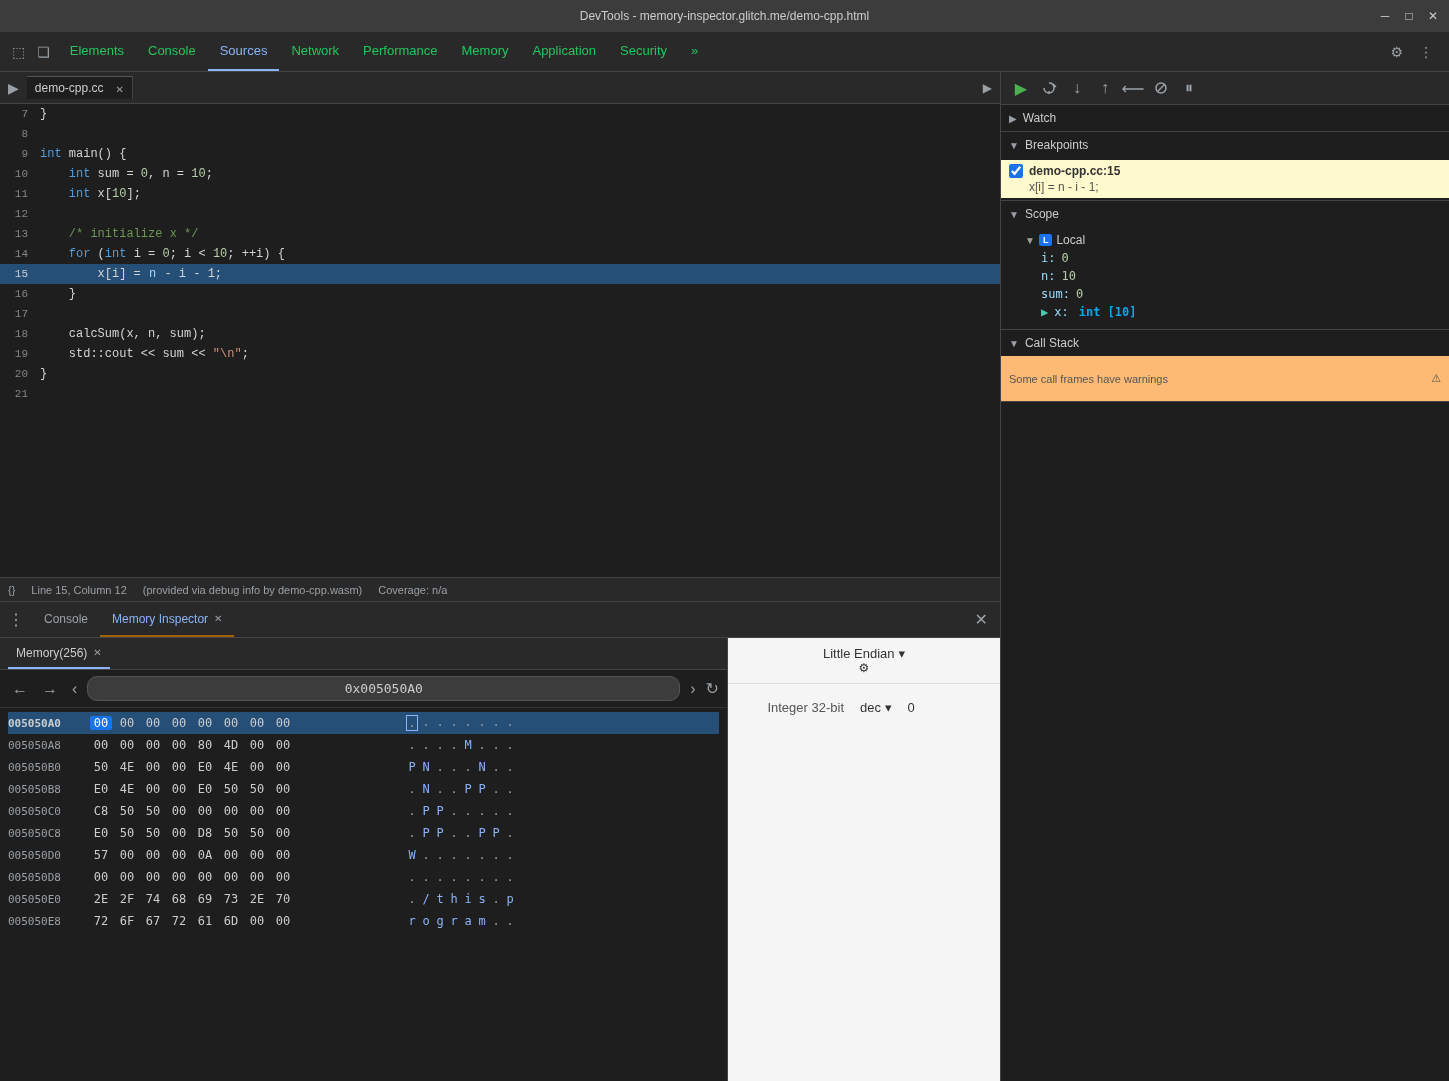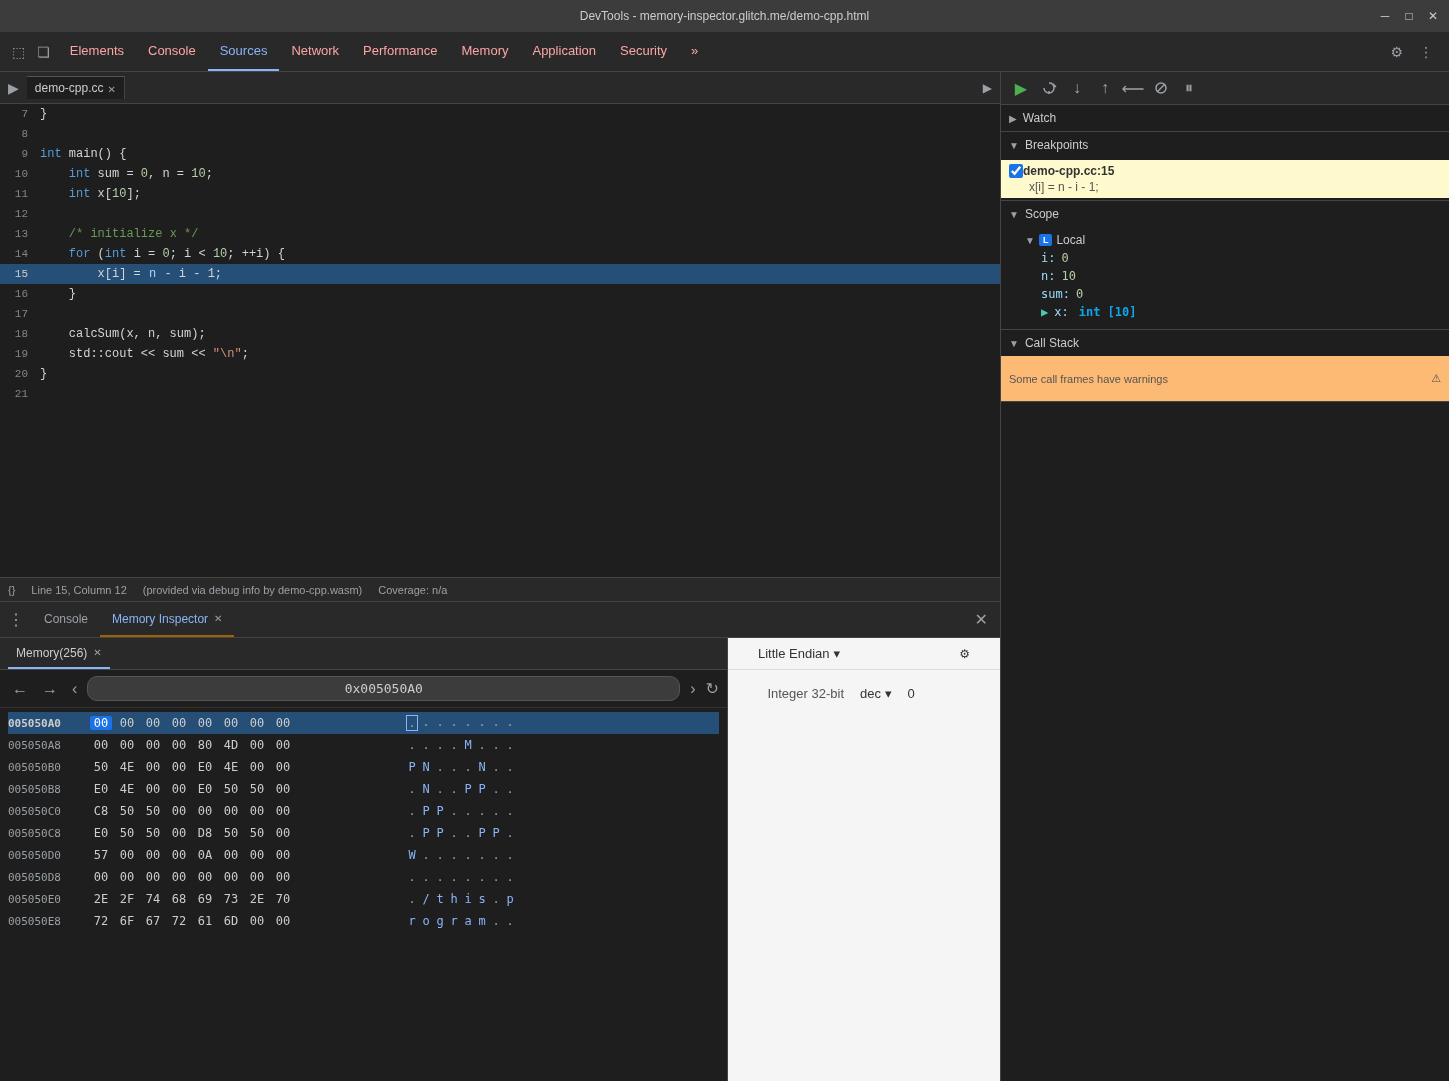"Elements" .nav-tab { color: #fca5a5 -> #22c55e }
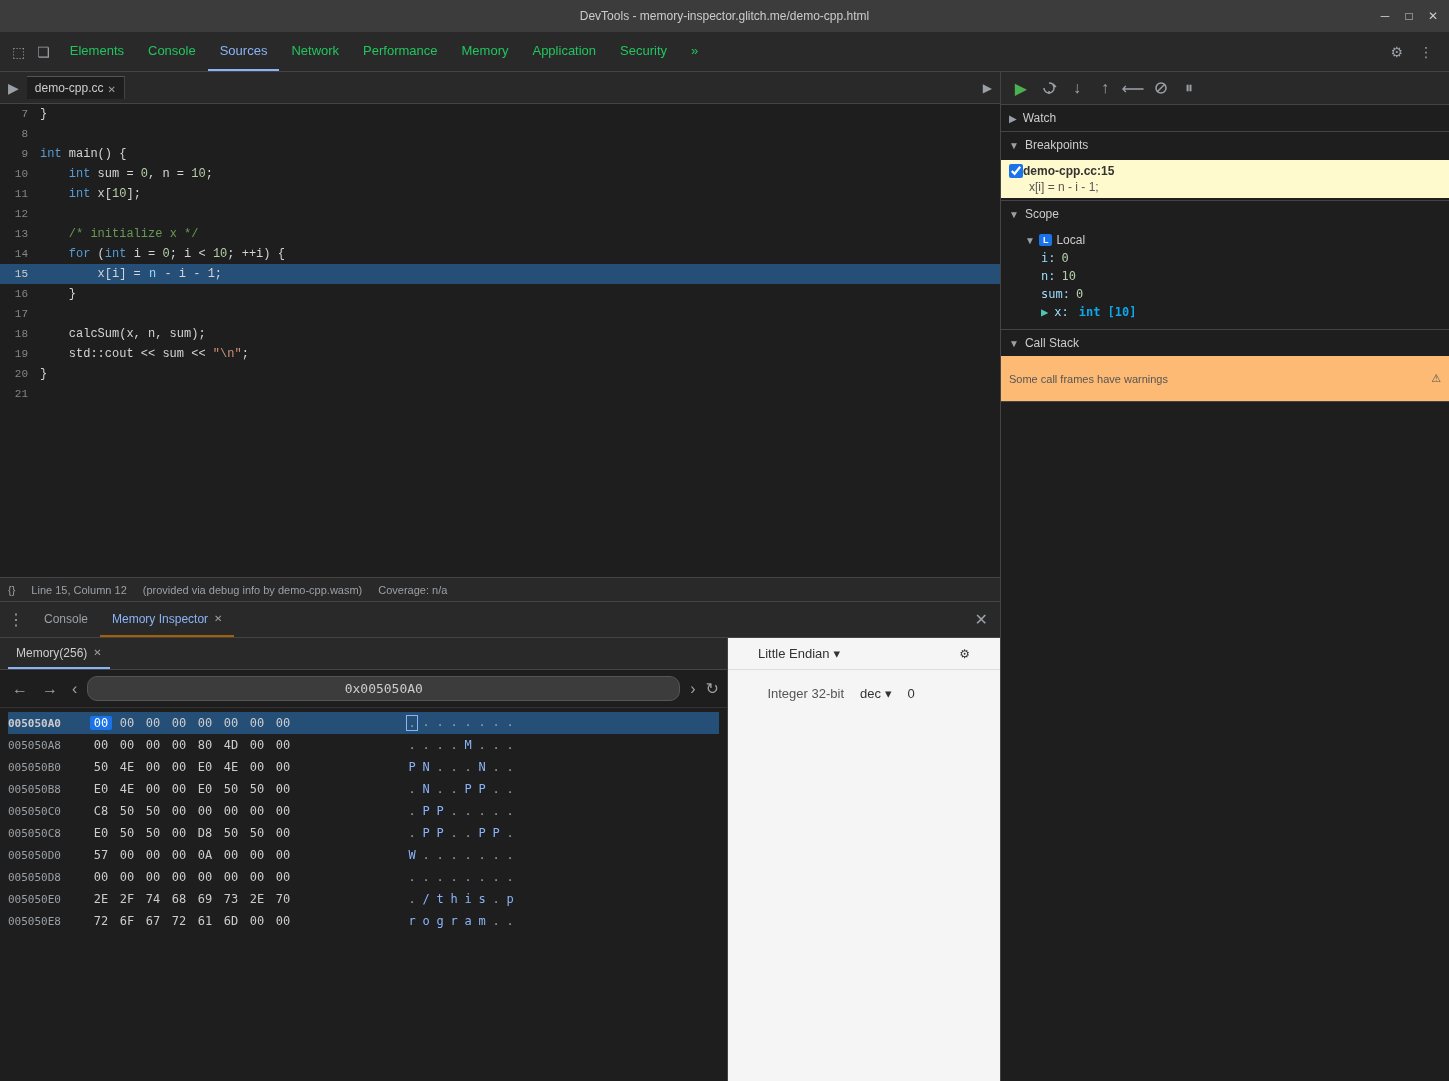"demo-cpp.cc" .file-tab { gap: 4px -> 12px }
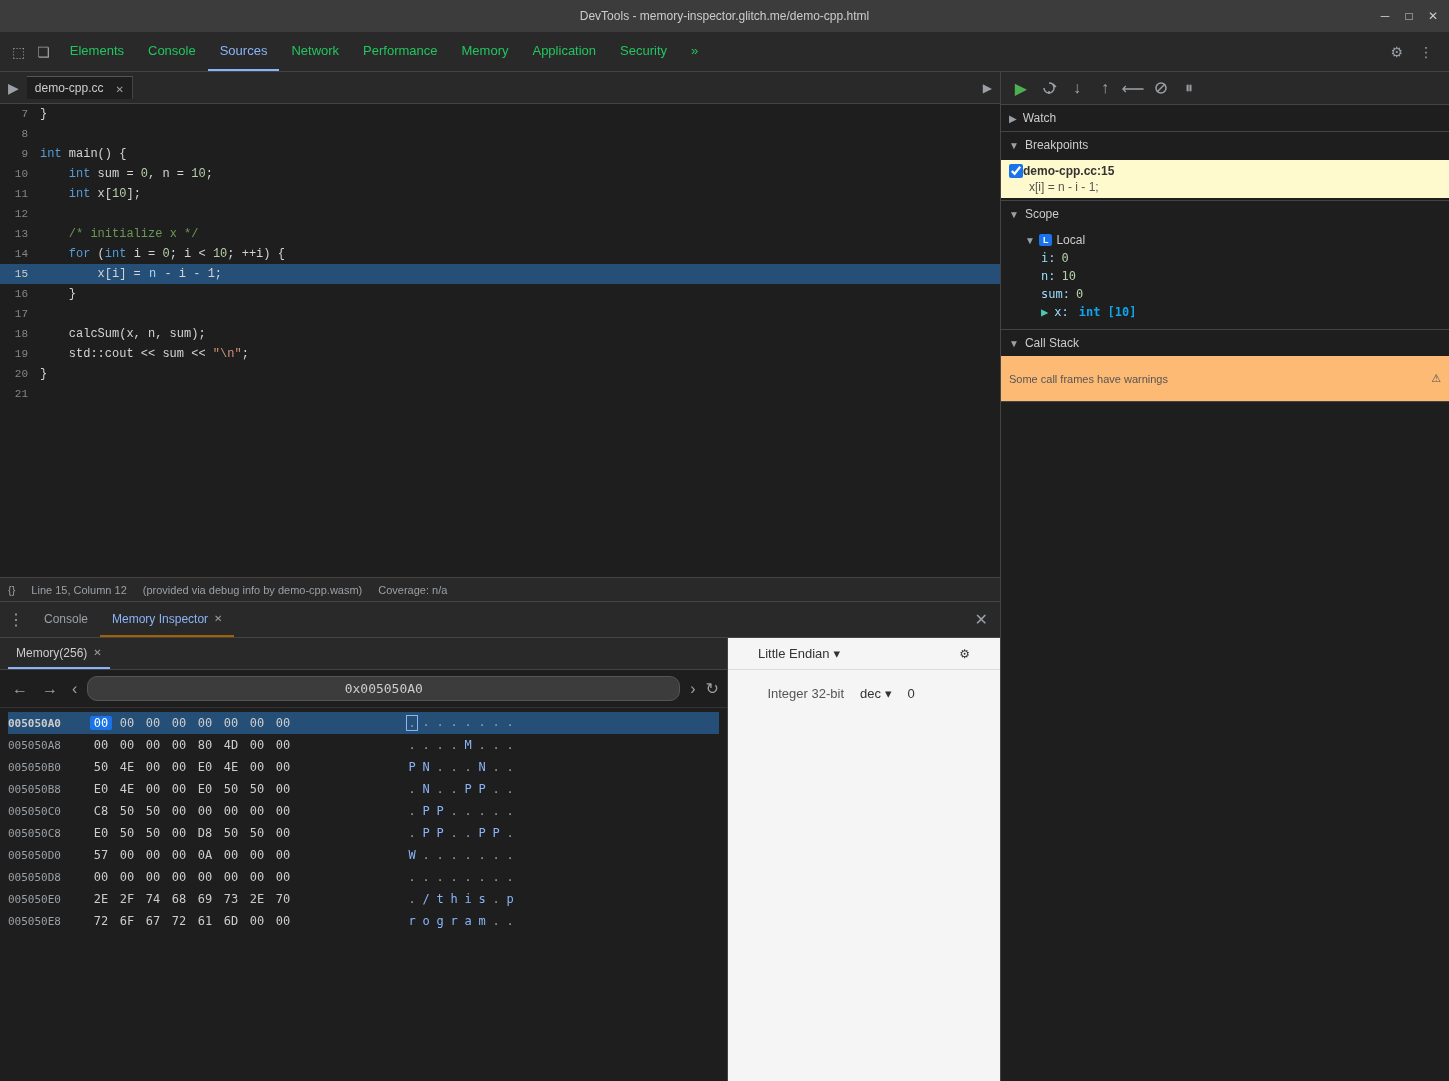"demo-cpp.cc:15" div { gap: none -> 6px }
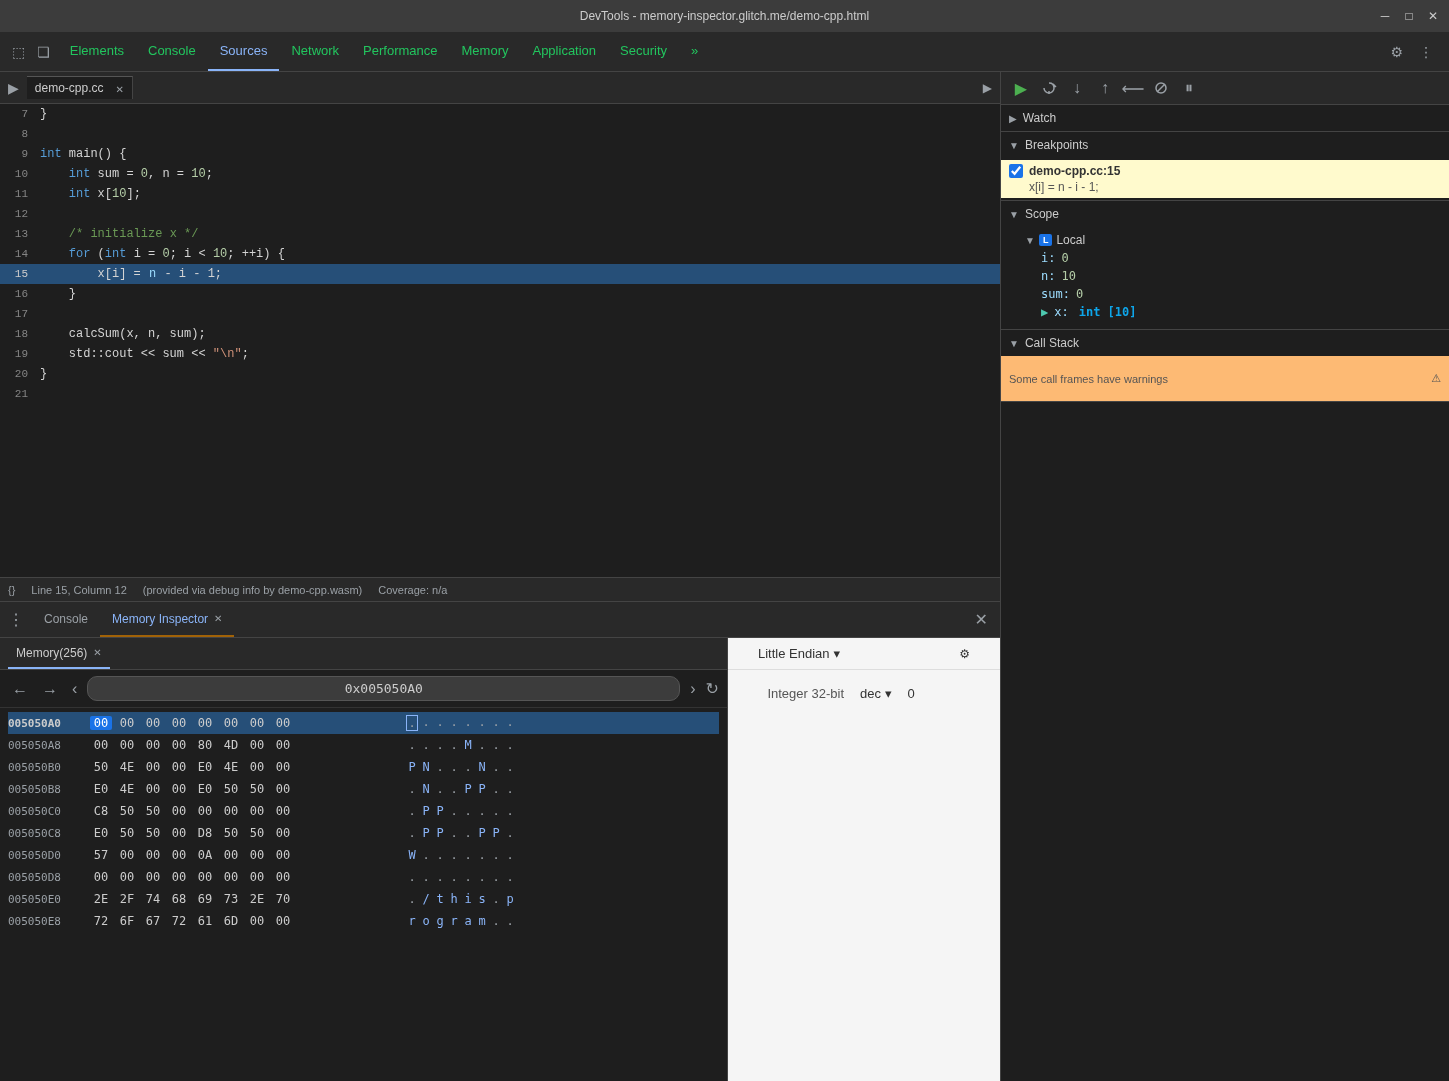"Little Endian" .memory-encoding-bar { flex-direction: none -> column; padding: 8px 30px -> 8px 17px }
